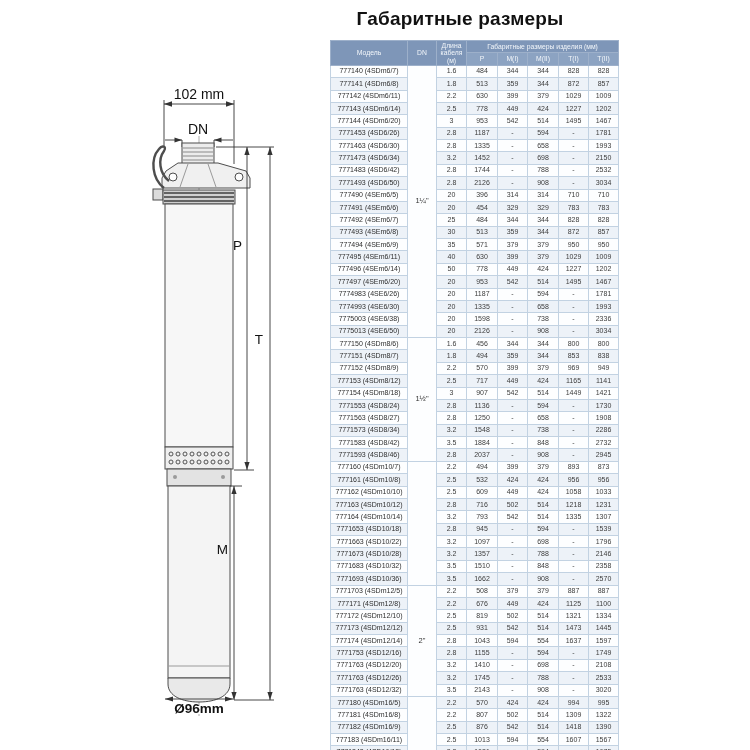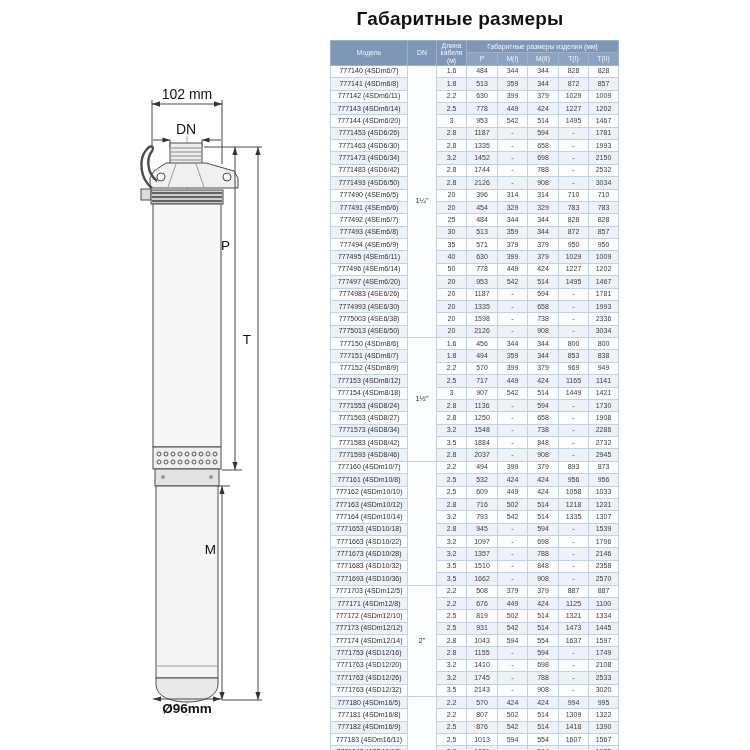"102 mm" .diagram { left: 0 -> 12px }
